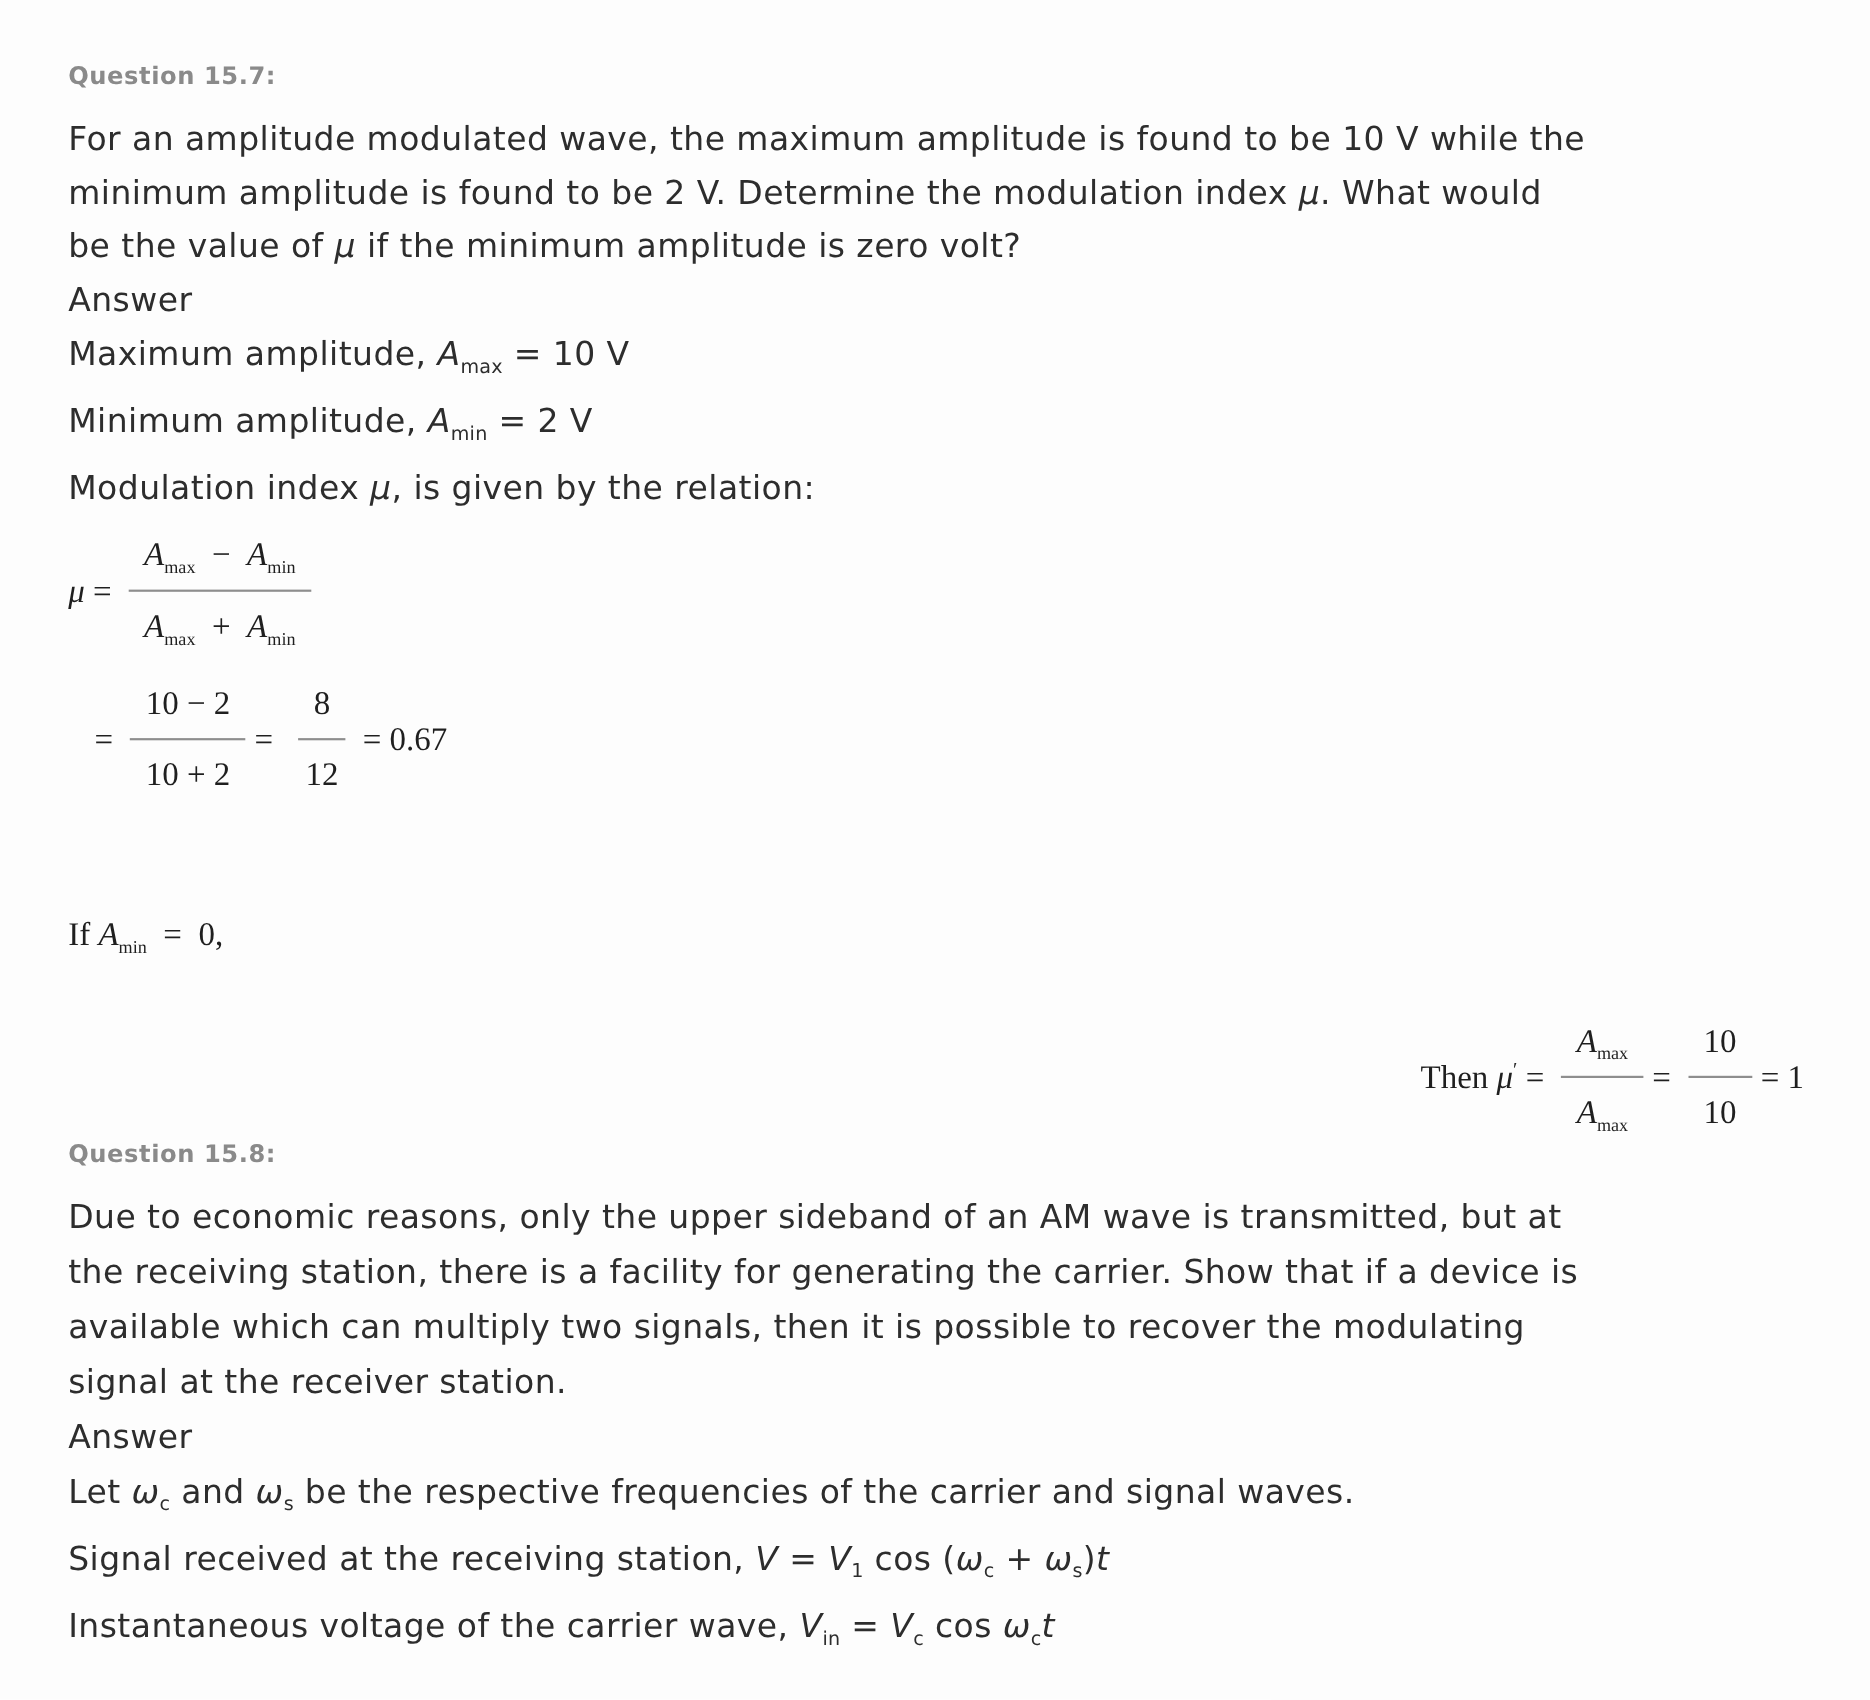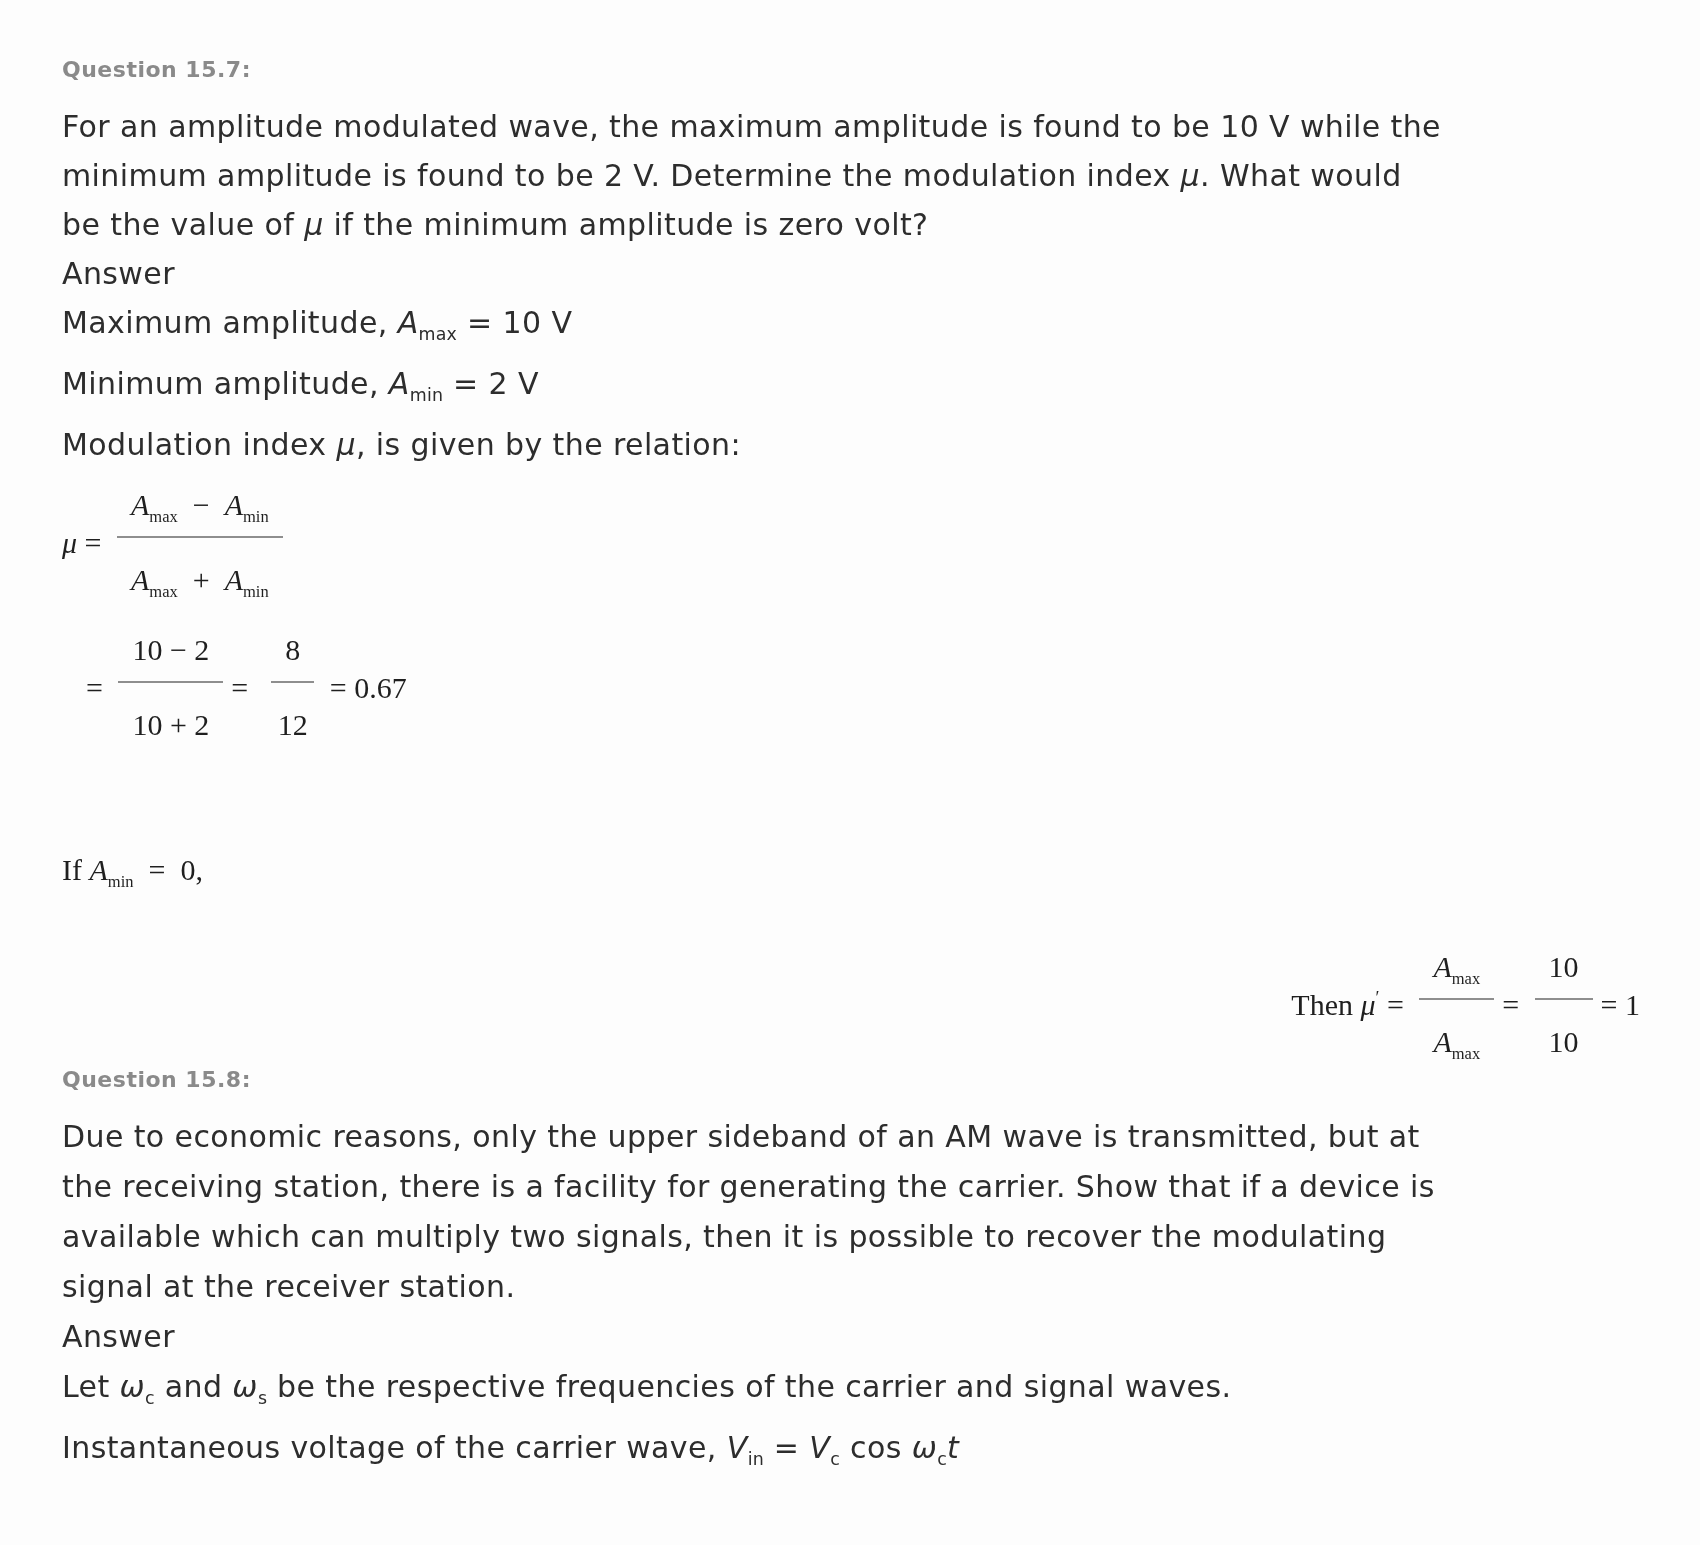"Amax + Amin" .frac .den { padding: 20px 14px 0 14px -> 10px 14px 0 14px }
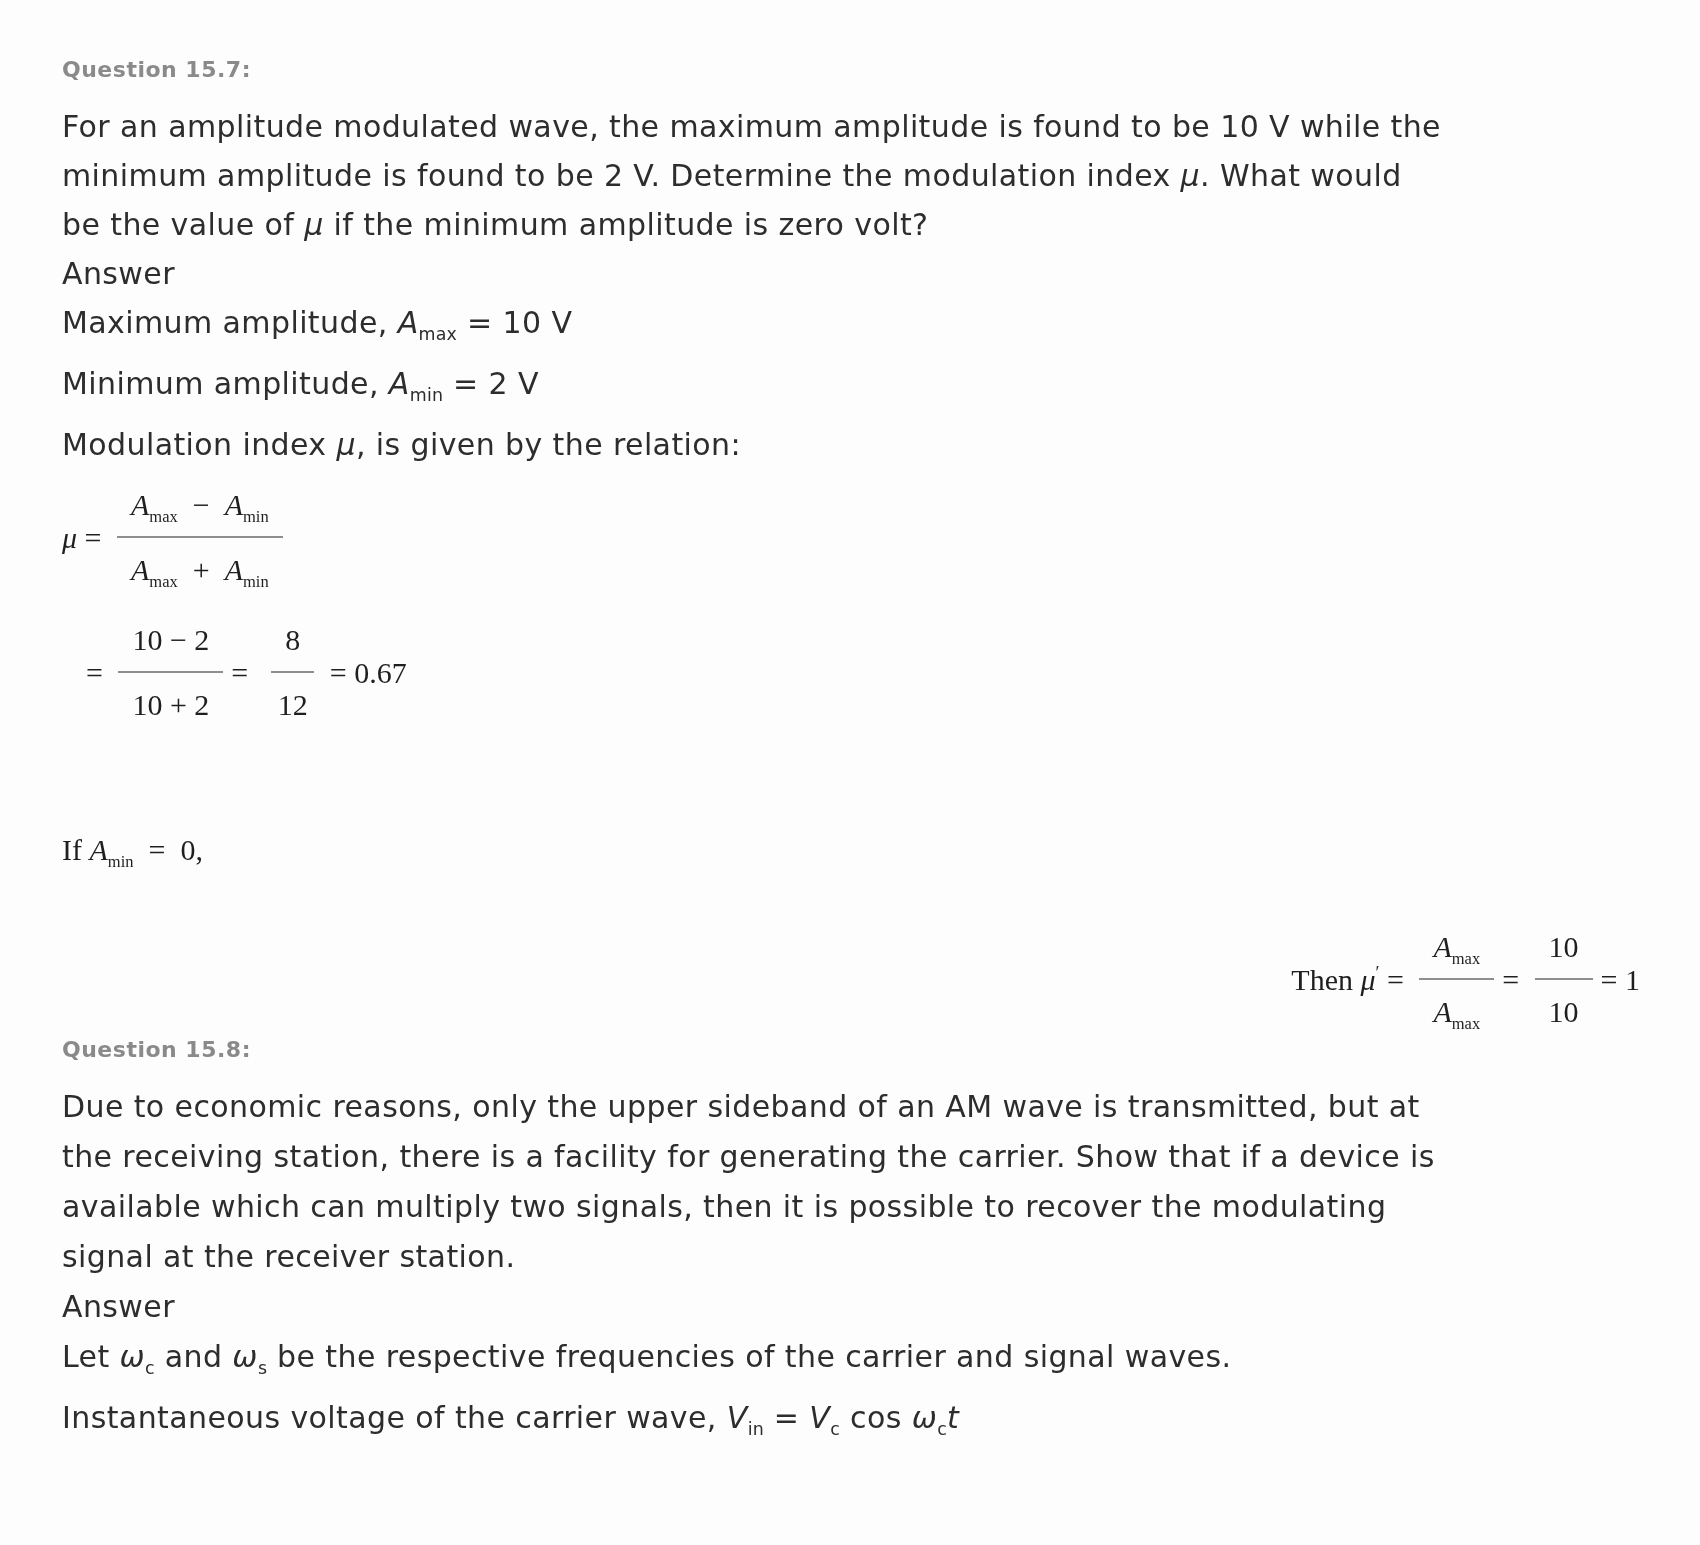"Signal received at the receiving" div.blk { html: none -> <div><span>Signal received at the receiving station, </span><i>V</i><span> = </span><i>V</i><sub>1</sub><span> cos (</span><i>ω</i><sub>c</sub><span> + </span><i>ω</i><sub>s</sub><span>)</span><i>t</i></div> }
